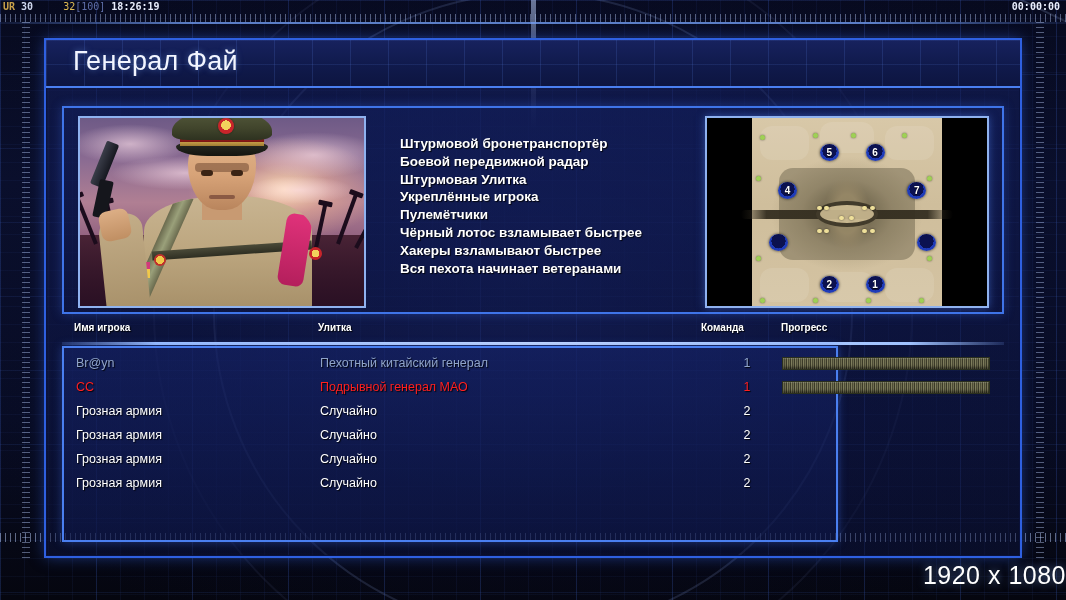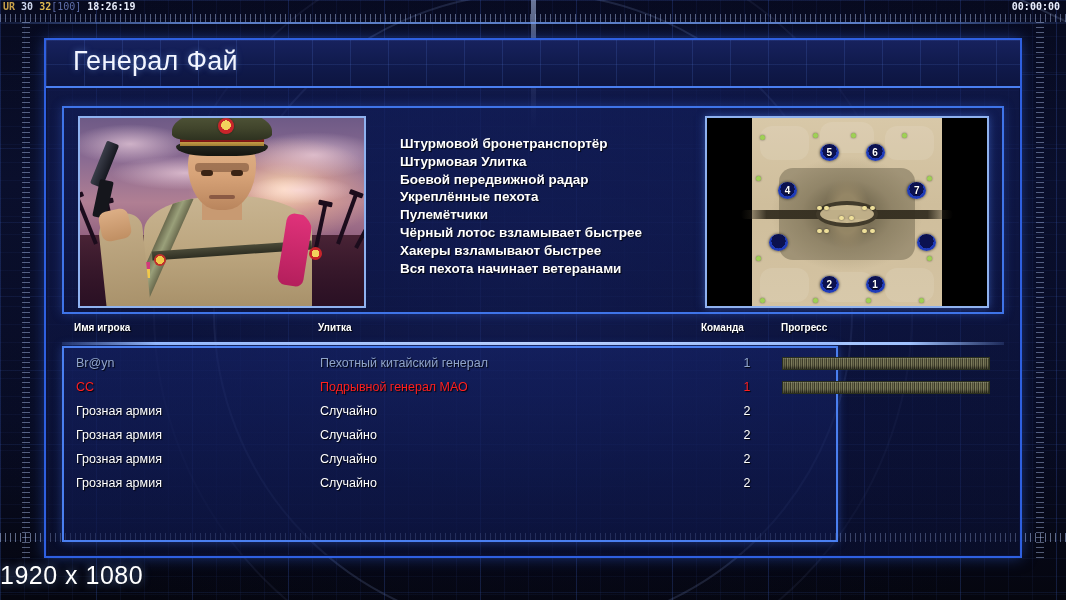"32" .s-n2 { font-weight: bold -> normal; margin-left: none -> 24px }
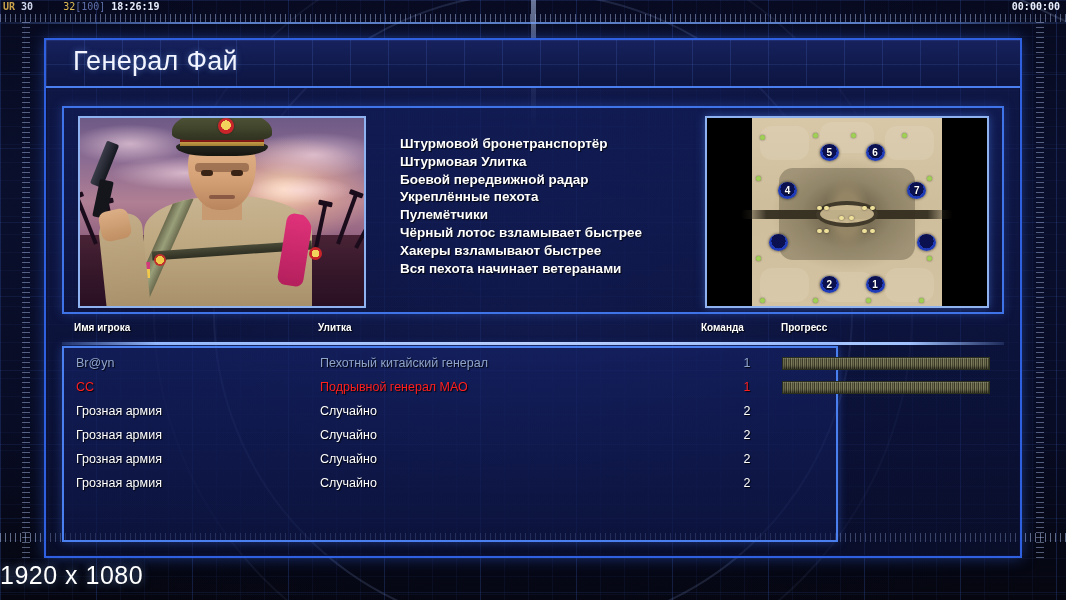"Штурмовая Улитка" li { order: before "Боевой передвижной радар" -> after "Боевой передвижной радар" }
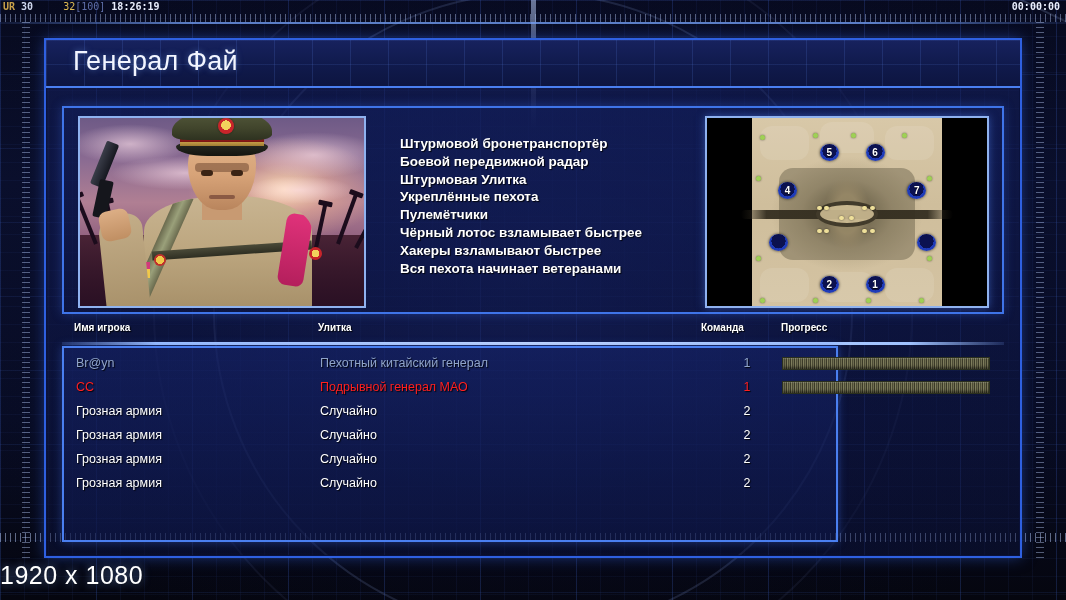"Укреплённые пехота" li { text: пехота -> игрока }
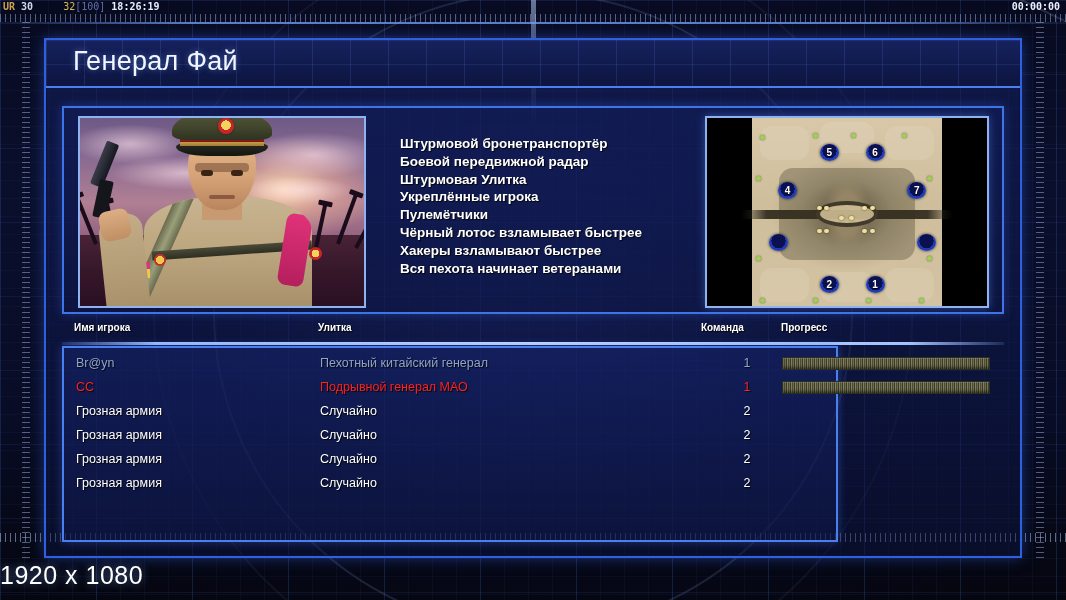"1920 x 1080" #reslabel { text-align: left -> right }
